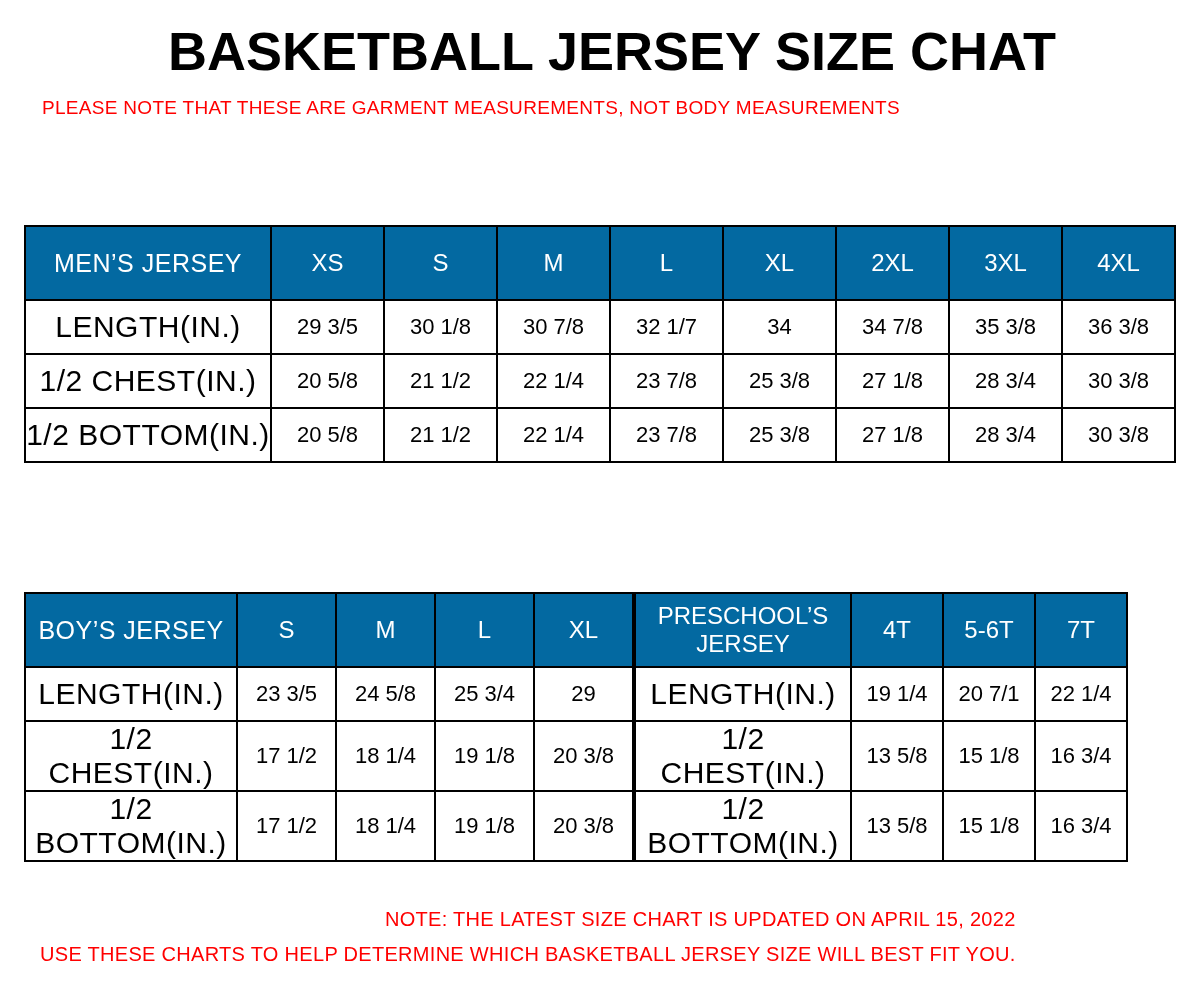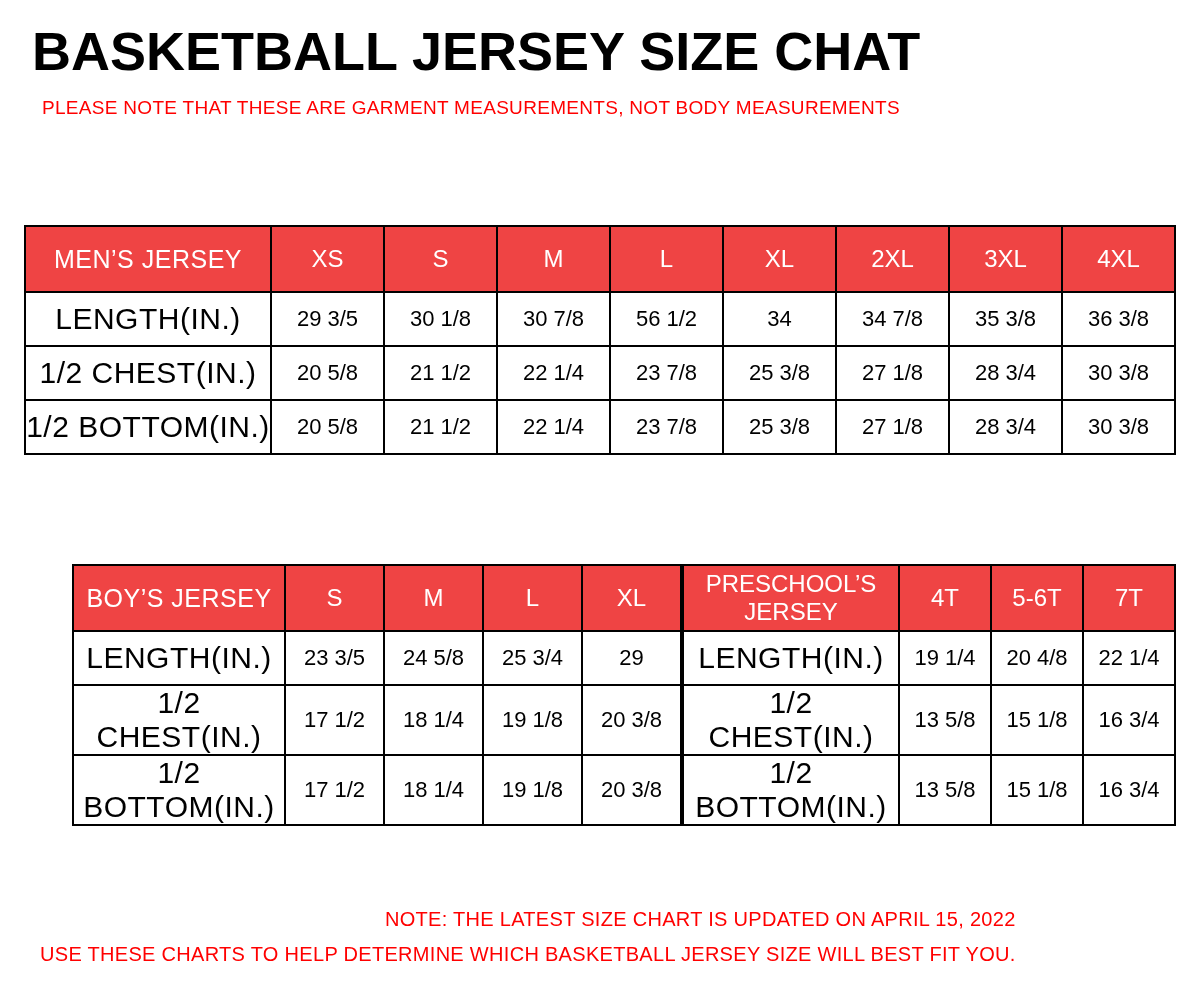"BASKETBALL JERSEY SIZE CHAT" .title { margin: 22px 0 0 8px -> 22px 0 0 24px; text-align: none -> center }
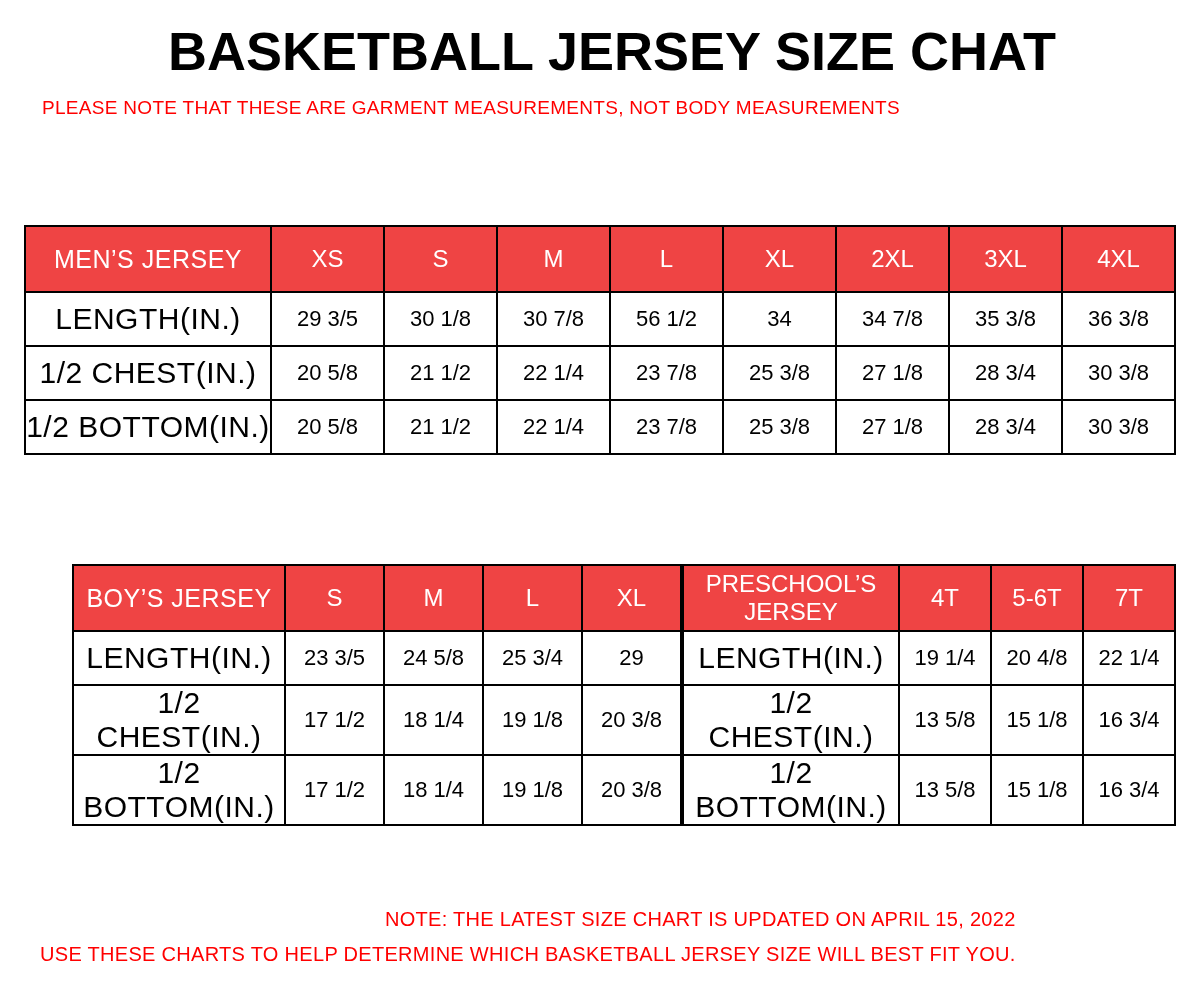"MEN’S JERSEY" .hdr td { background: #ef4444 -> #0369a1; height: 66px -> 74px }
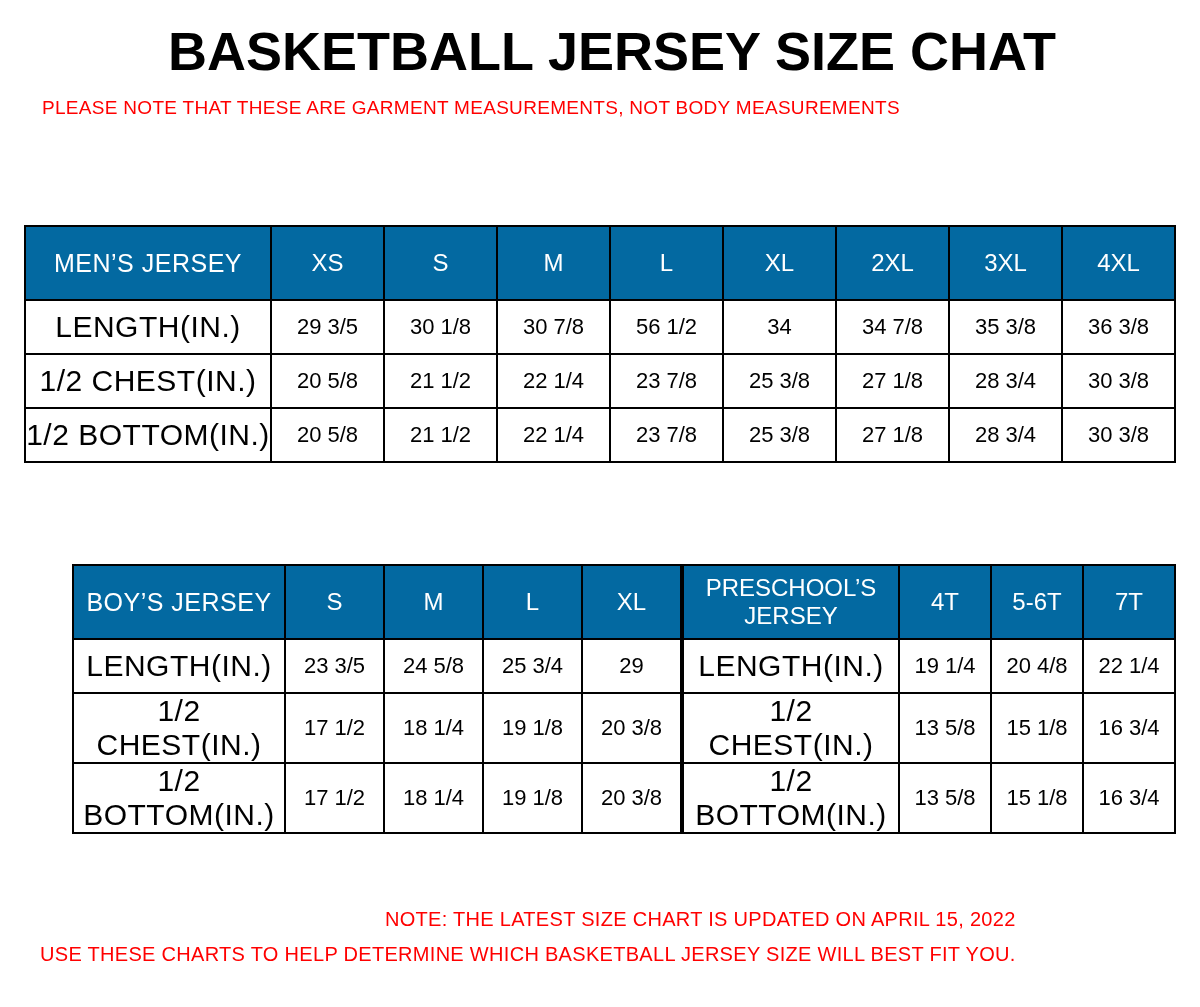"56 1/2" td { text: 56  1/2 -> 32  1/7 }
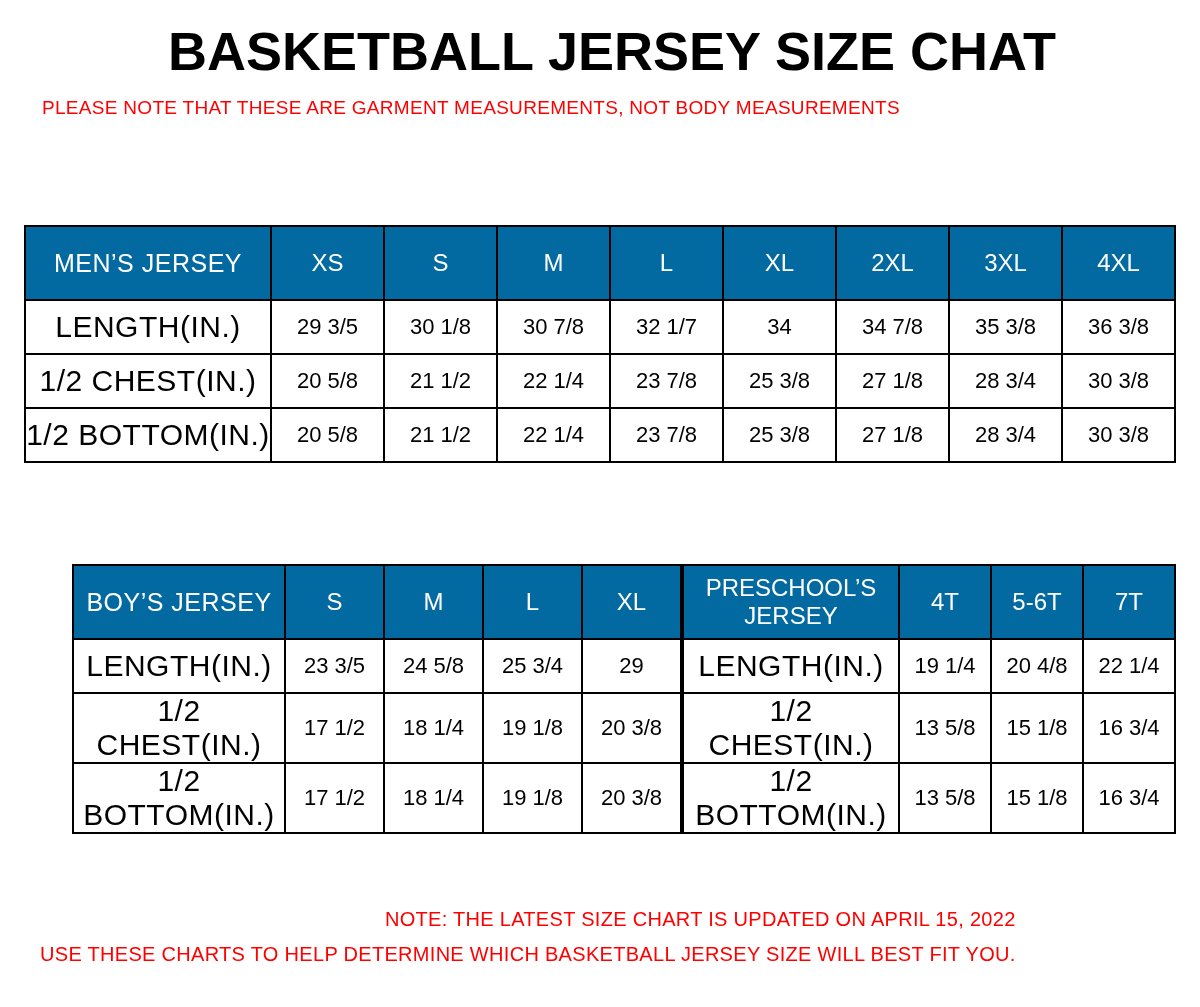"BOY’S JERSEY" .lower { justify-content: flex-end -> flex-start; top: 542px -> 570px }
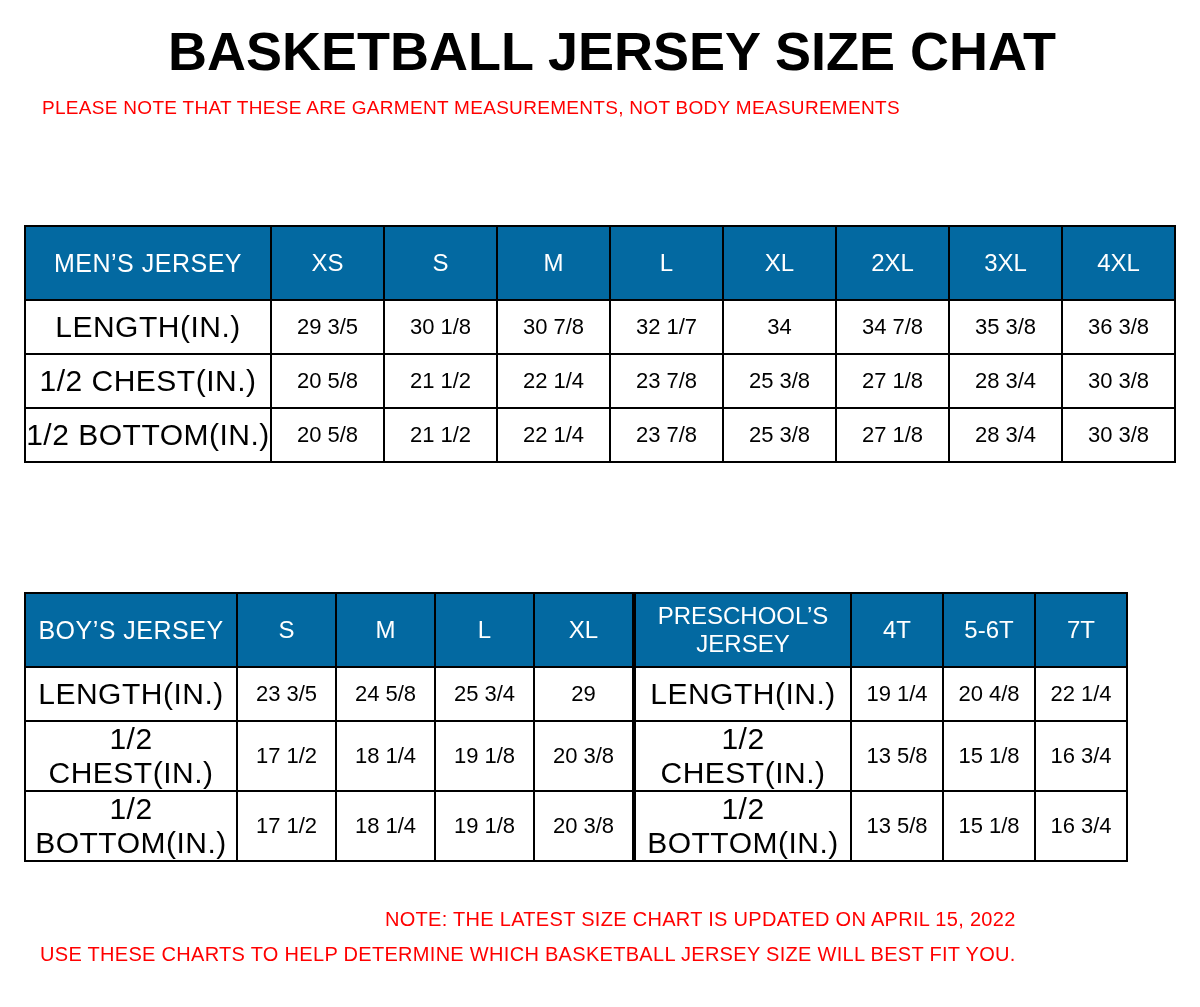"20 4/8" td { text: 4/8 -> 7/1 }
